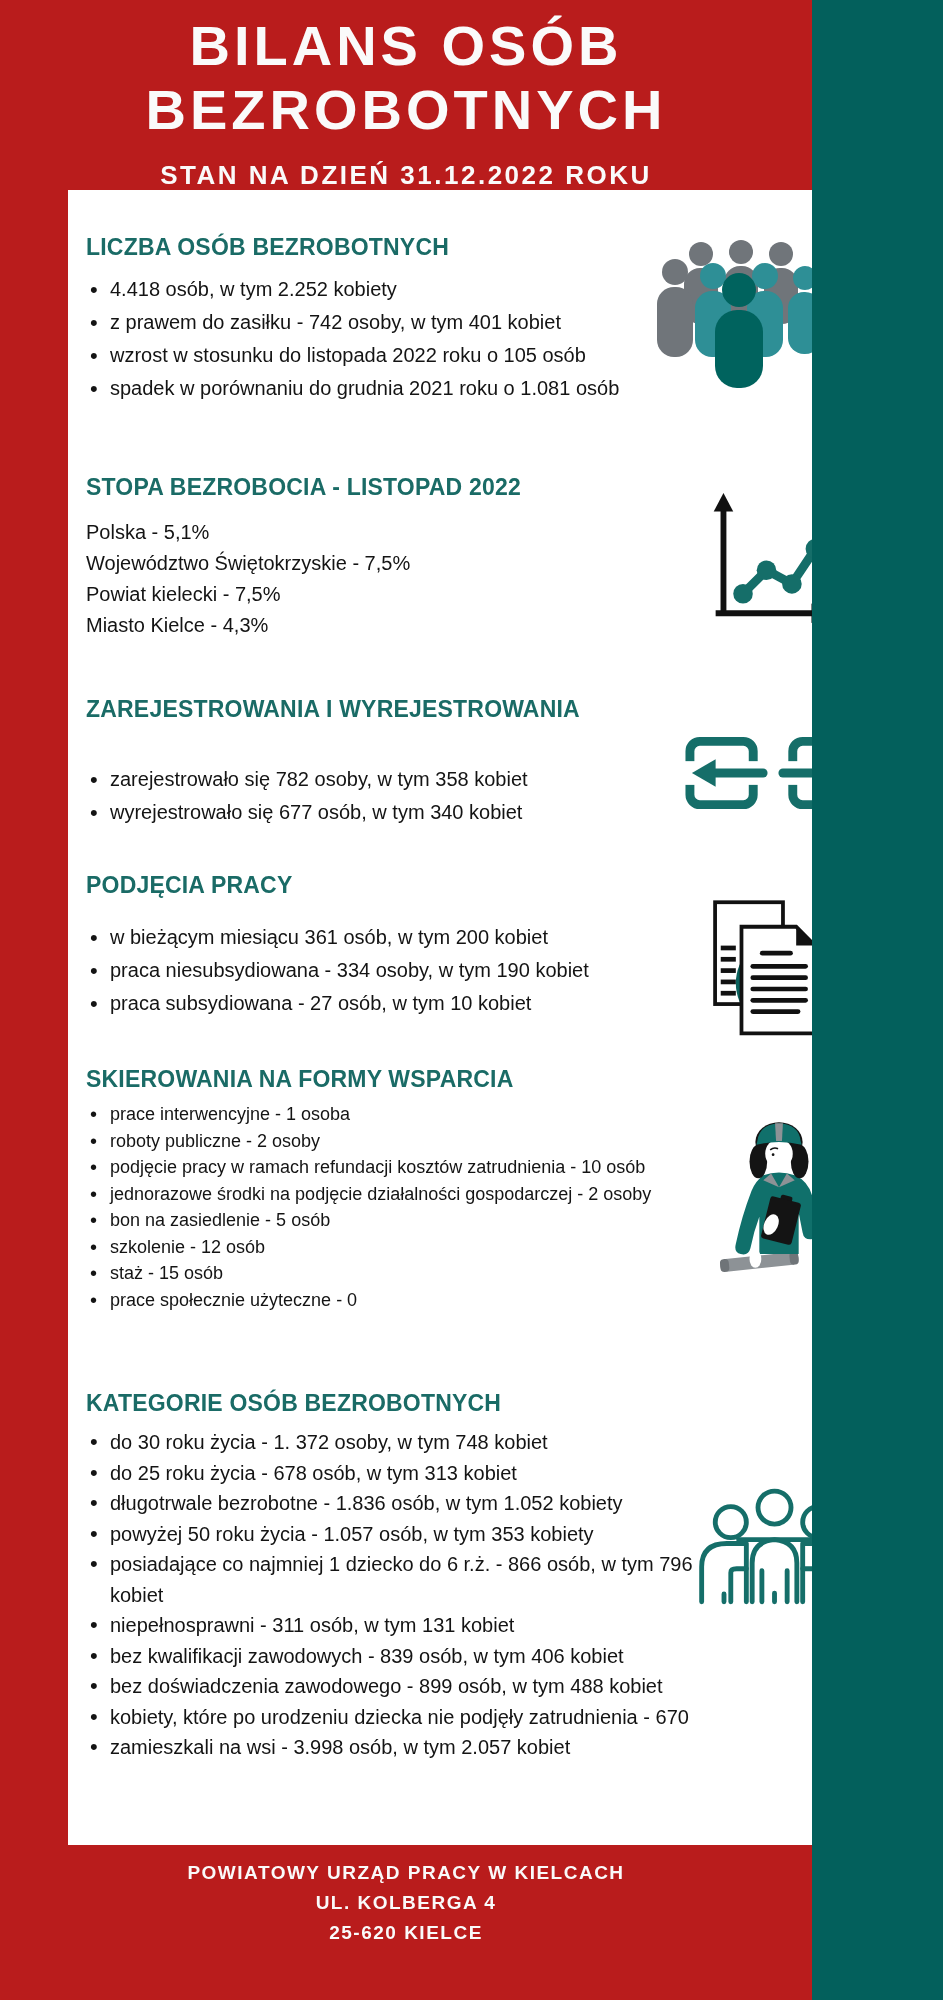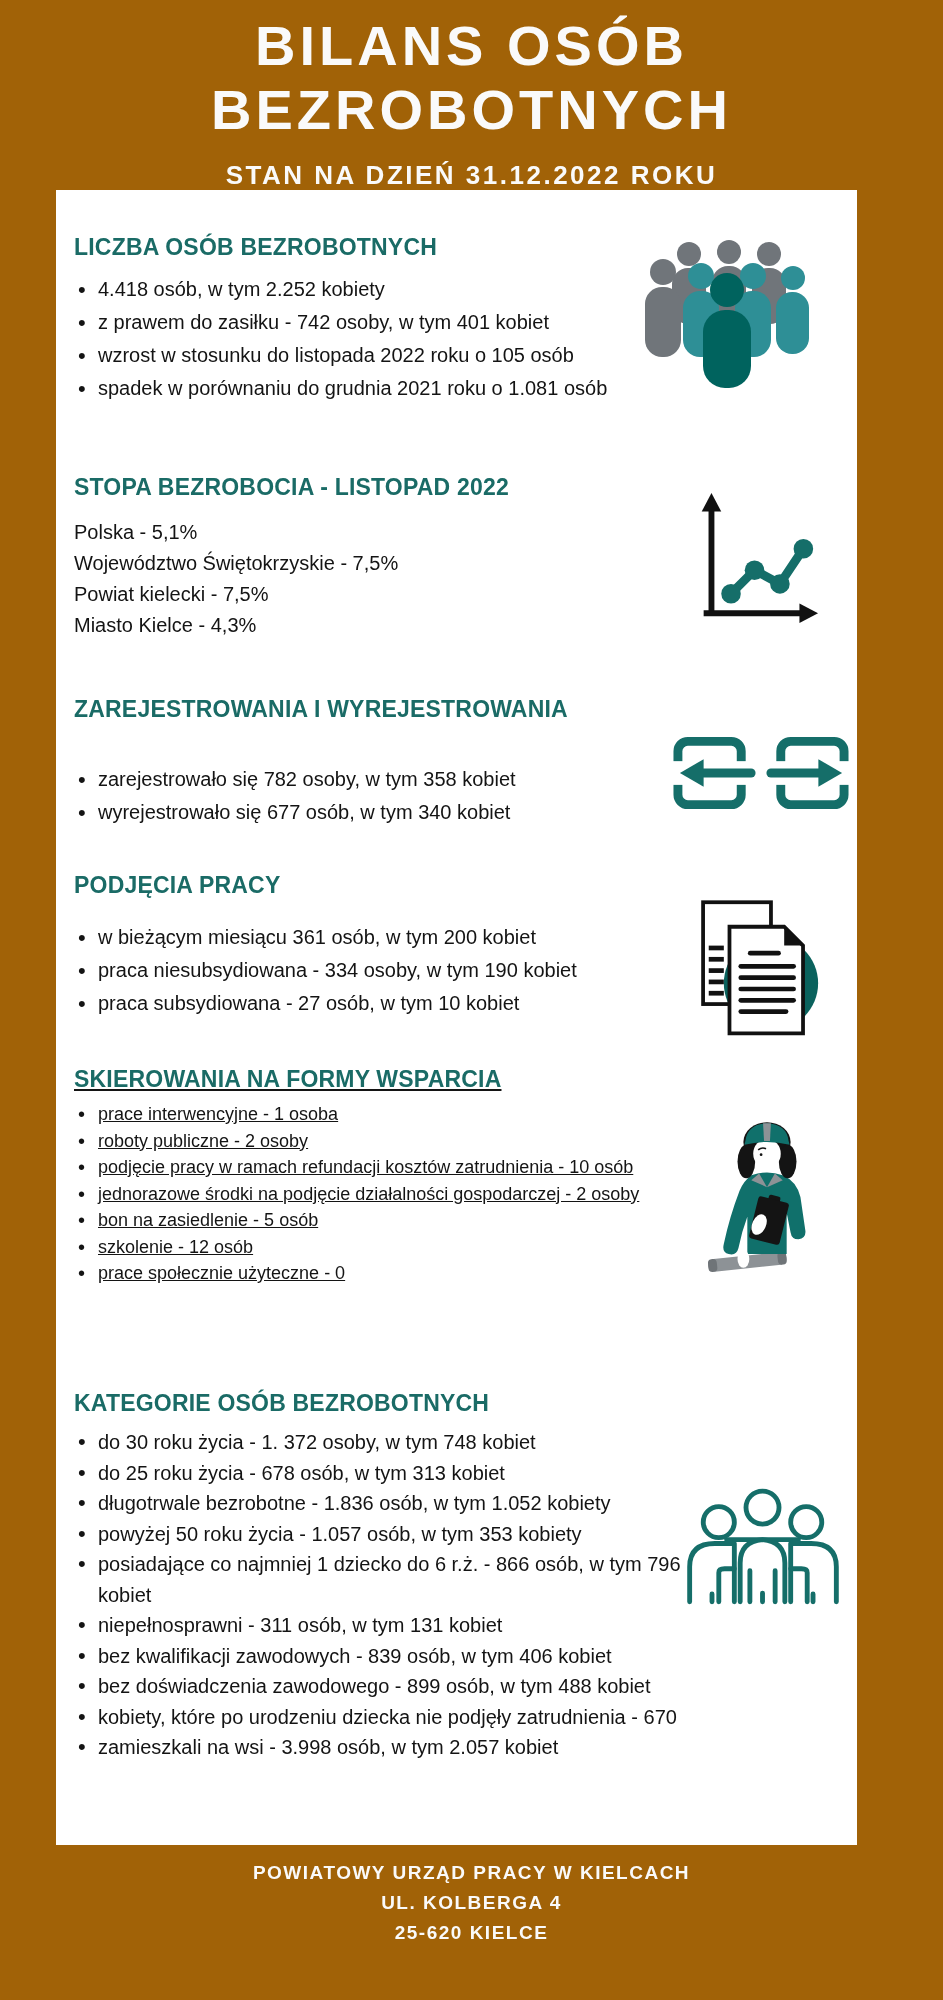"BILANS OSÓB" .page { background: #a16207 -> #b91c1c; width: 943px -> 812px }
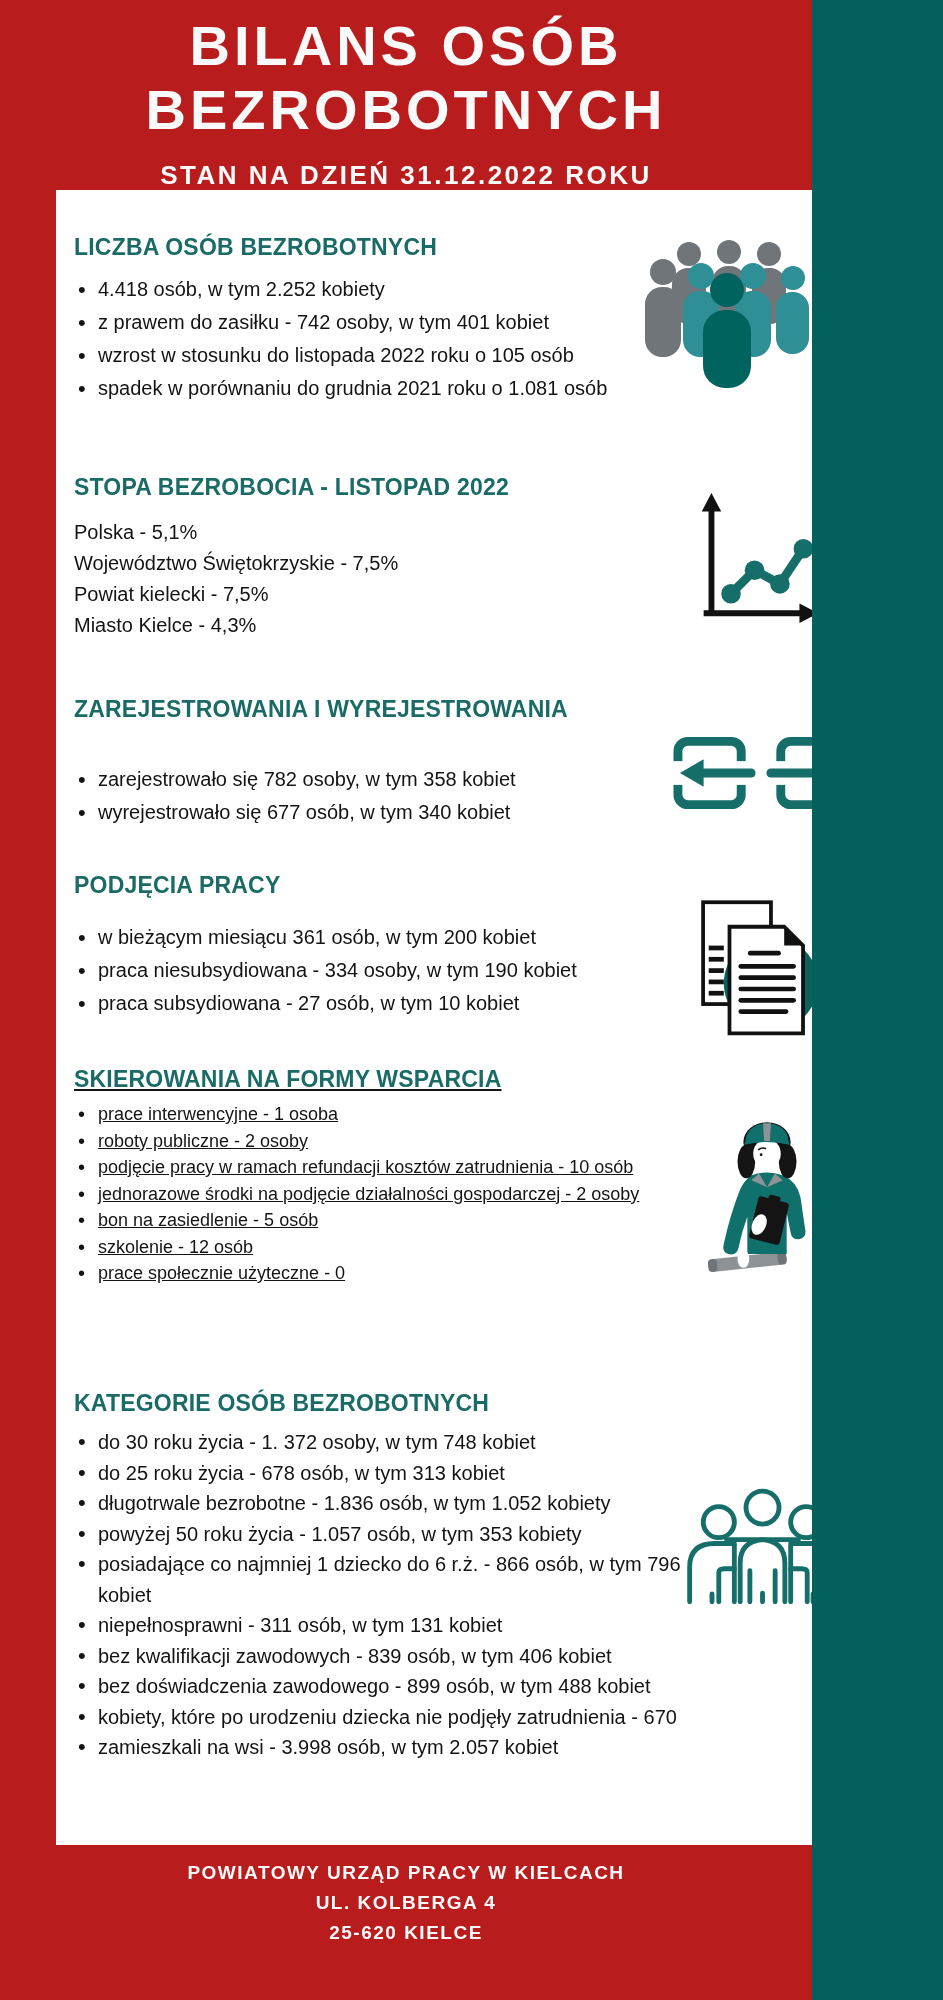"LICZBA OSÓB BEZROBOTNYCH" .card { left: 56px -> 68px }
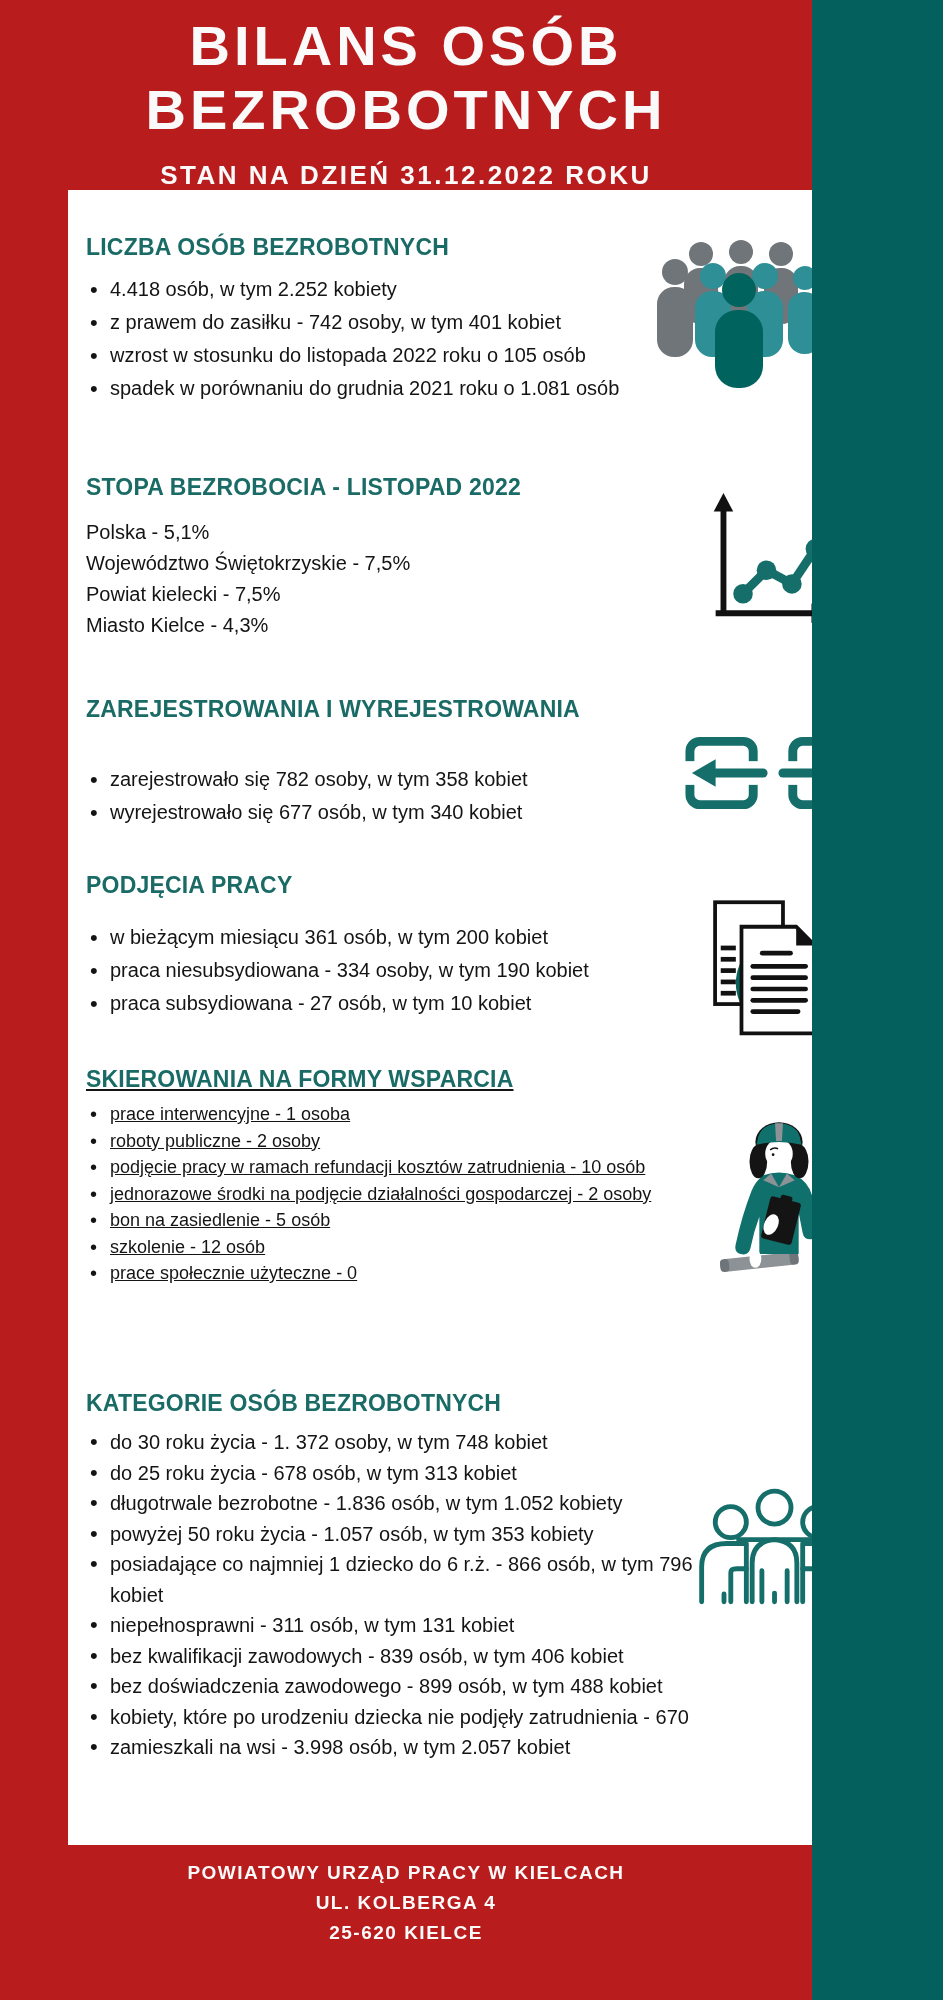"SKIEROWANIA NA FORMY WSPARCIA" .s5 { text-decoration: underline -> none }
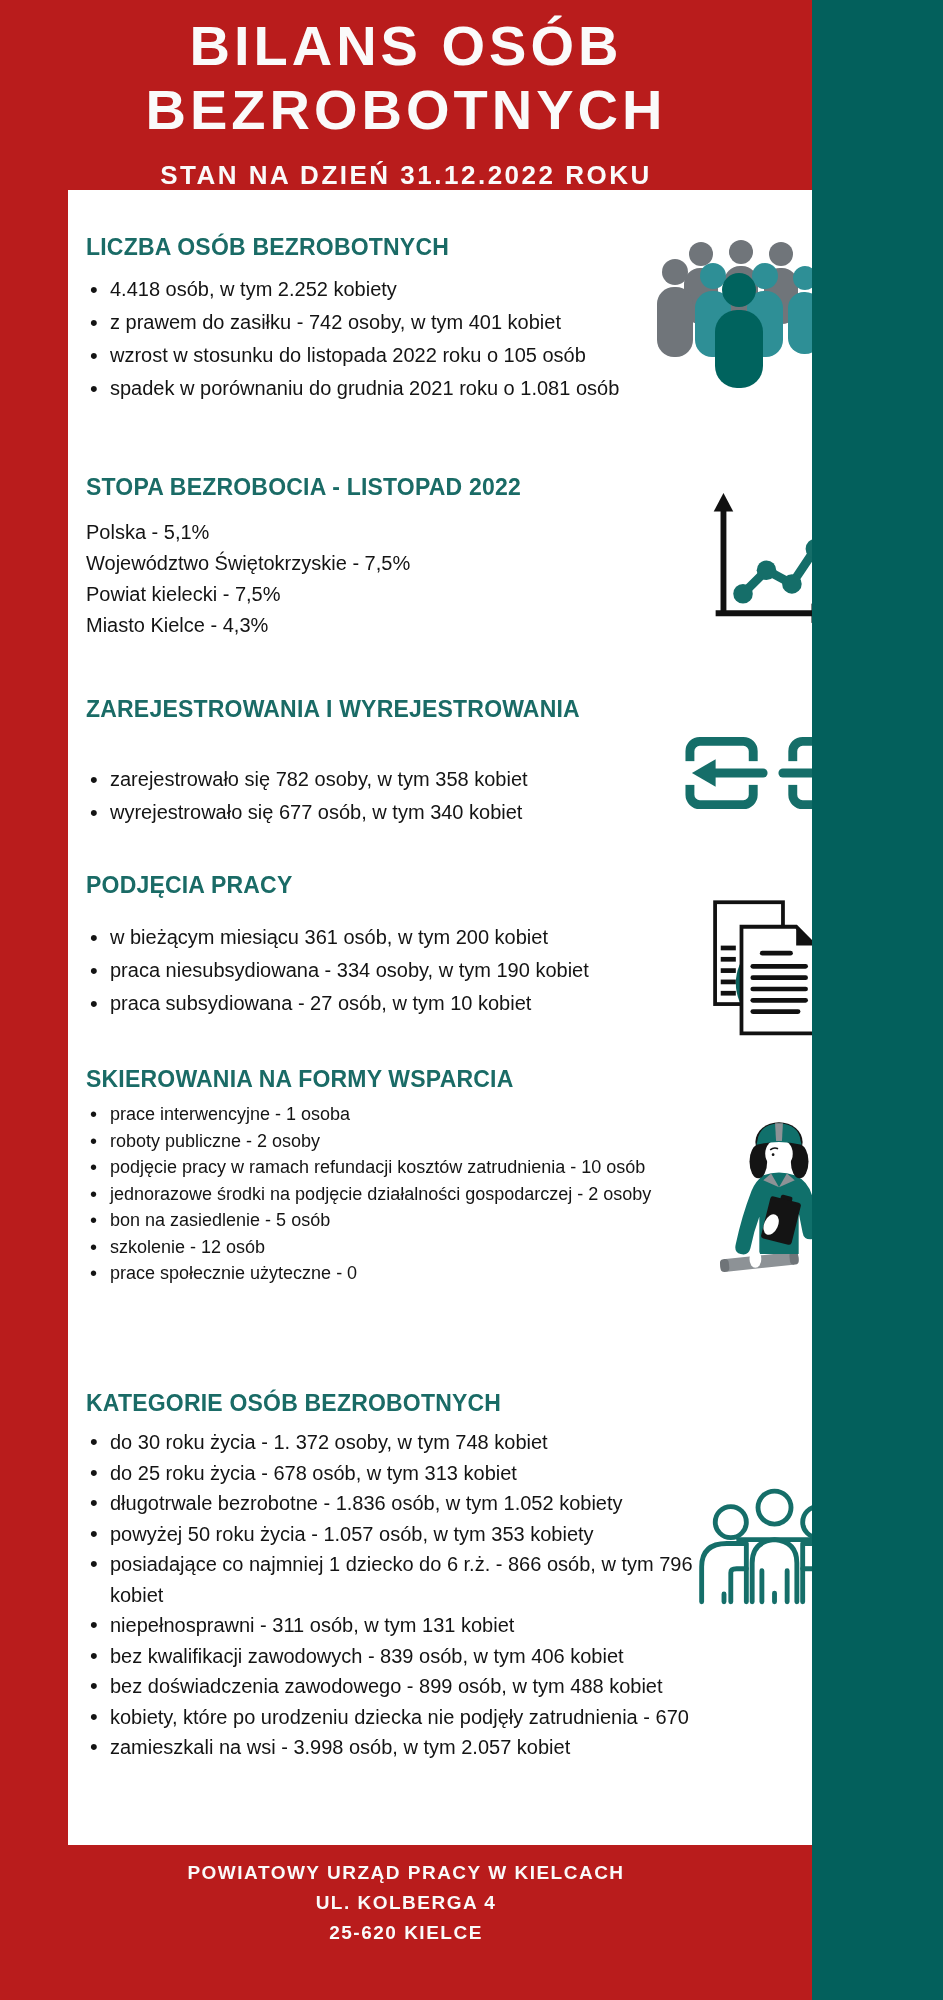"staż - 15 osób" li { html: none -> <li>staż - 15 osób</li> }
